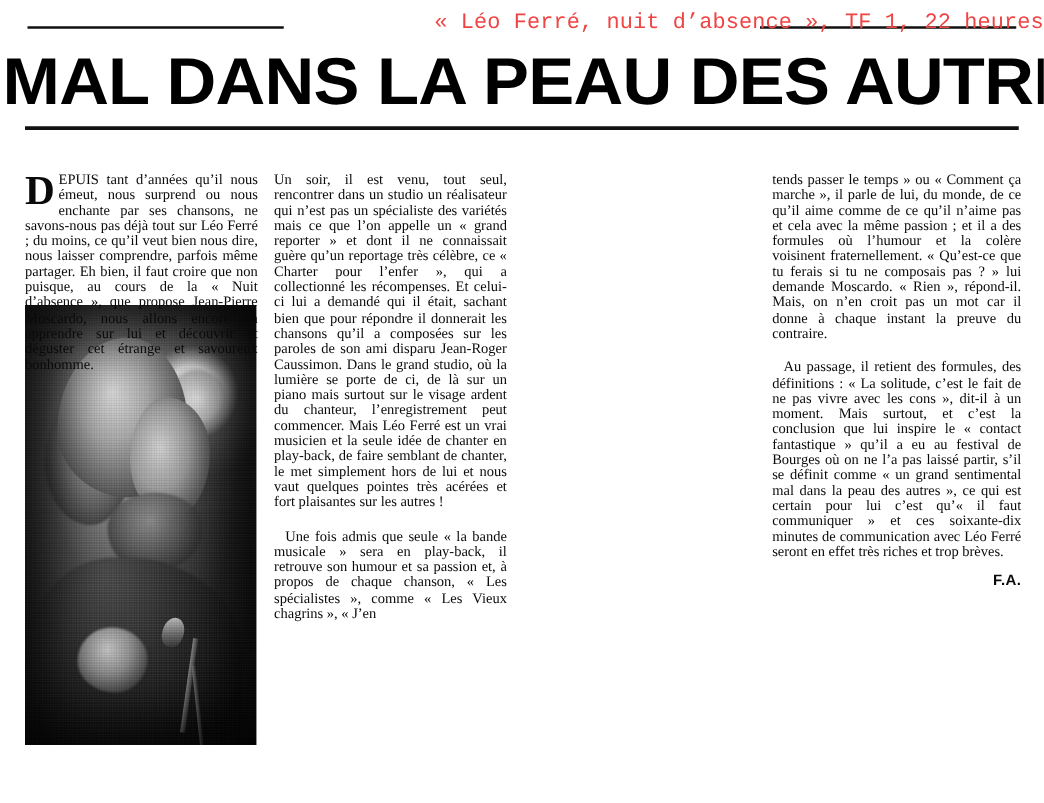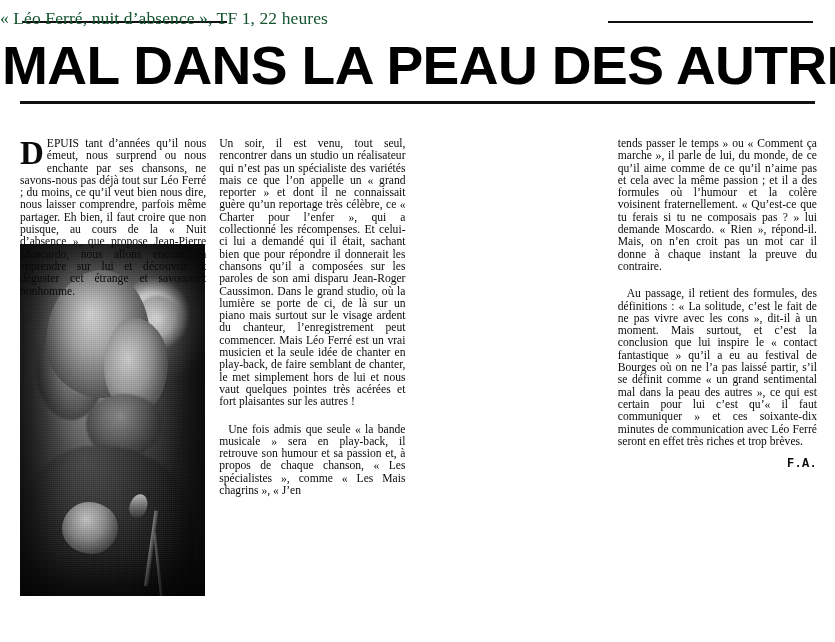"« Léo Ferré, nuit d’absence" .kicker { color: #14532d -> #ef4444; font-family: Liberation Serif, serif -> Liberation Mono, monospace; text-align: left -> right }
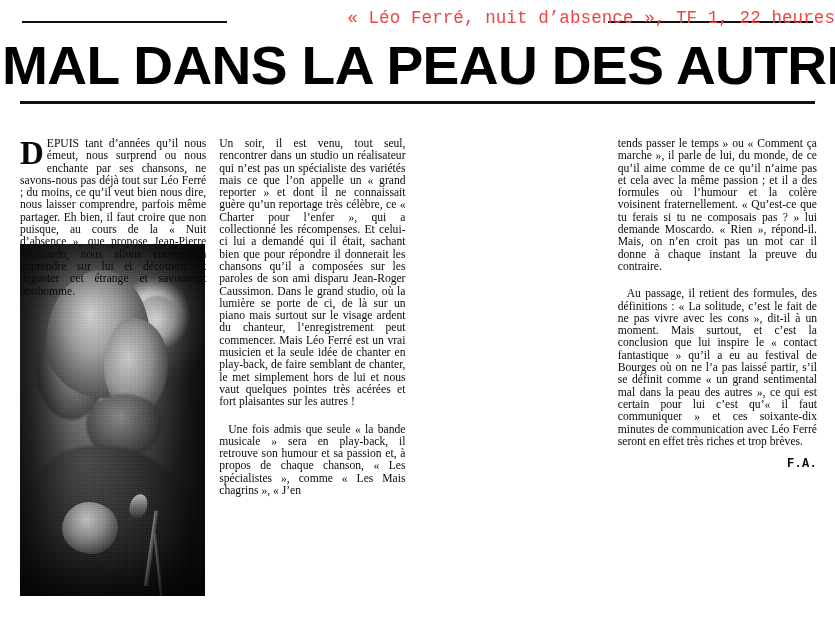"Une fois admis que seule" p { text: Mais -> Vieux }
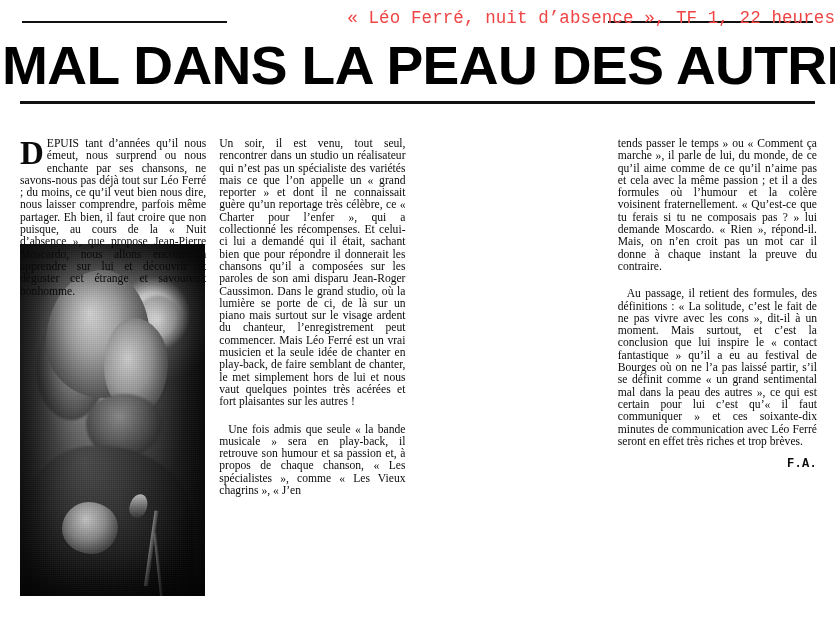"F.A." .signature { font-family: Liberation Mono, monospace -> Liberation Sans, sans-serif }
